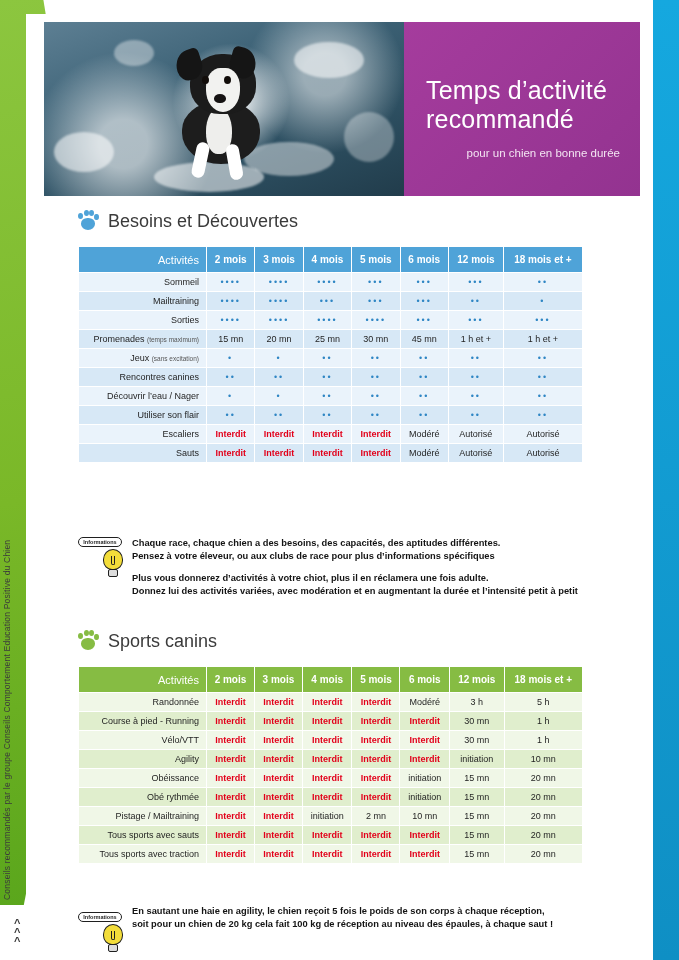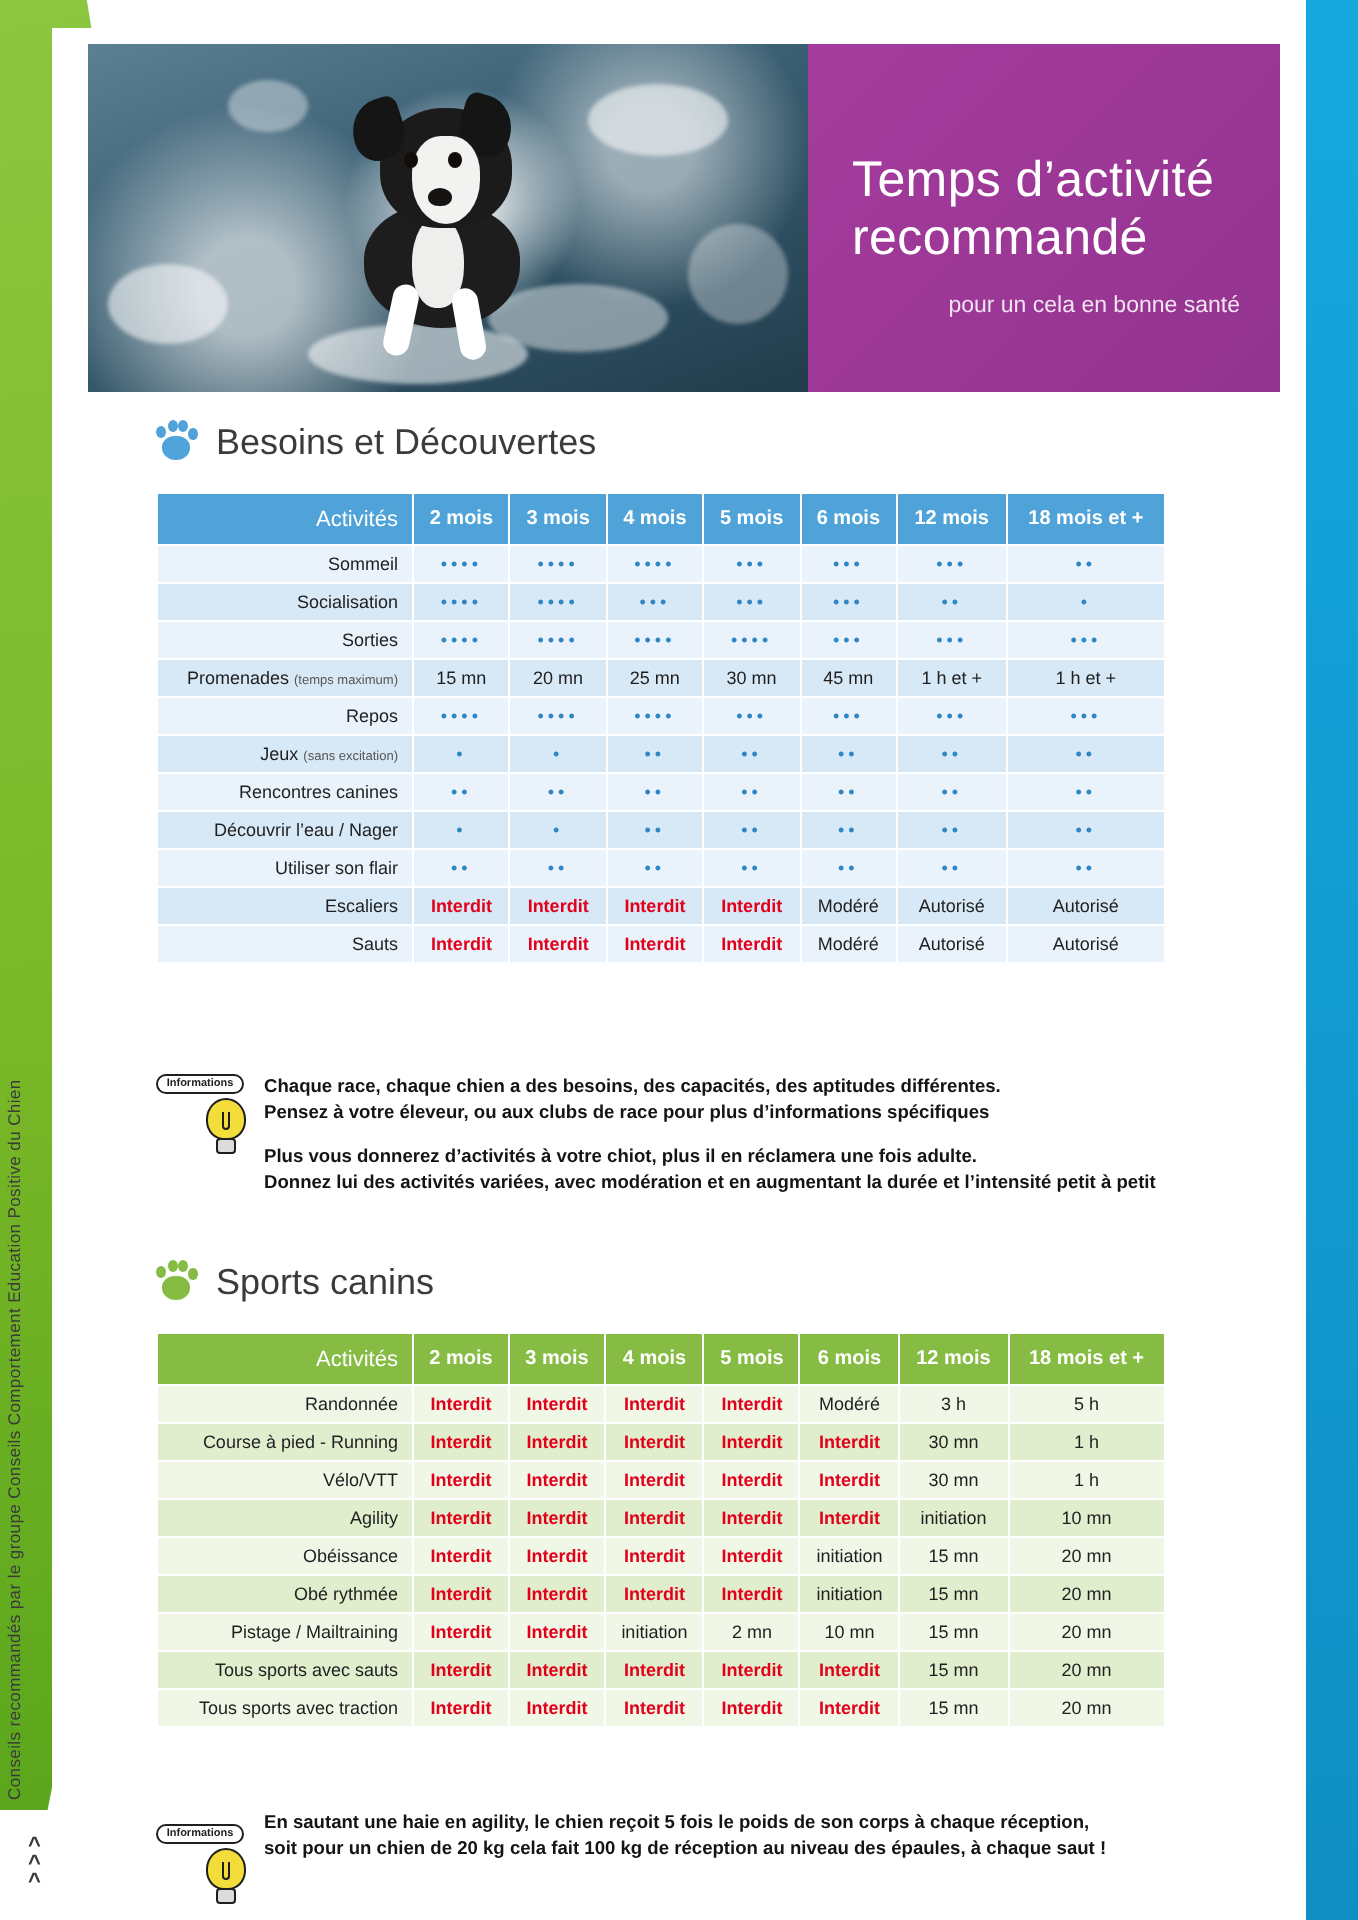"pour un cela en bonne" div.header-sub { text: cela en bonne santé -> chien en bonne durée }
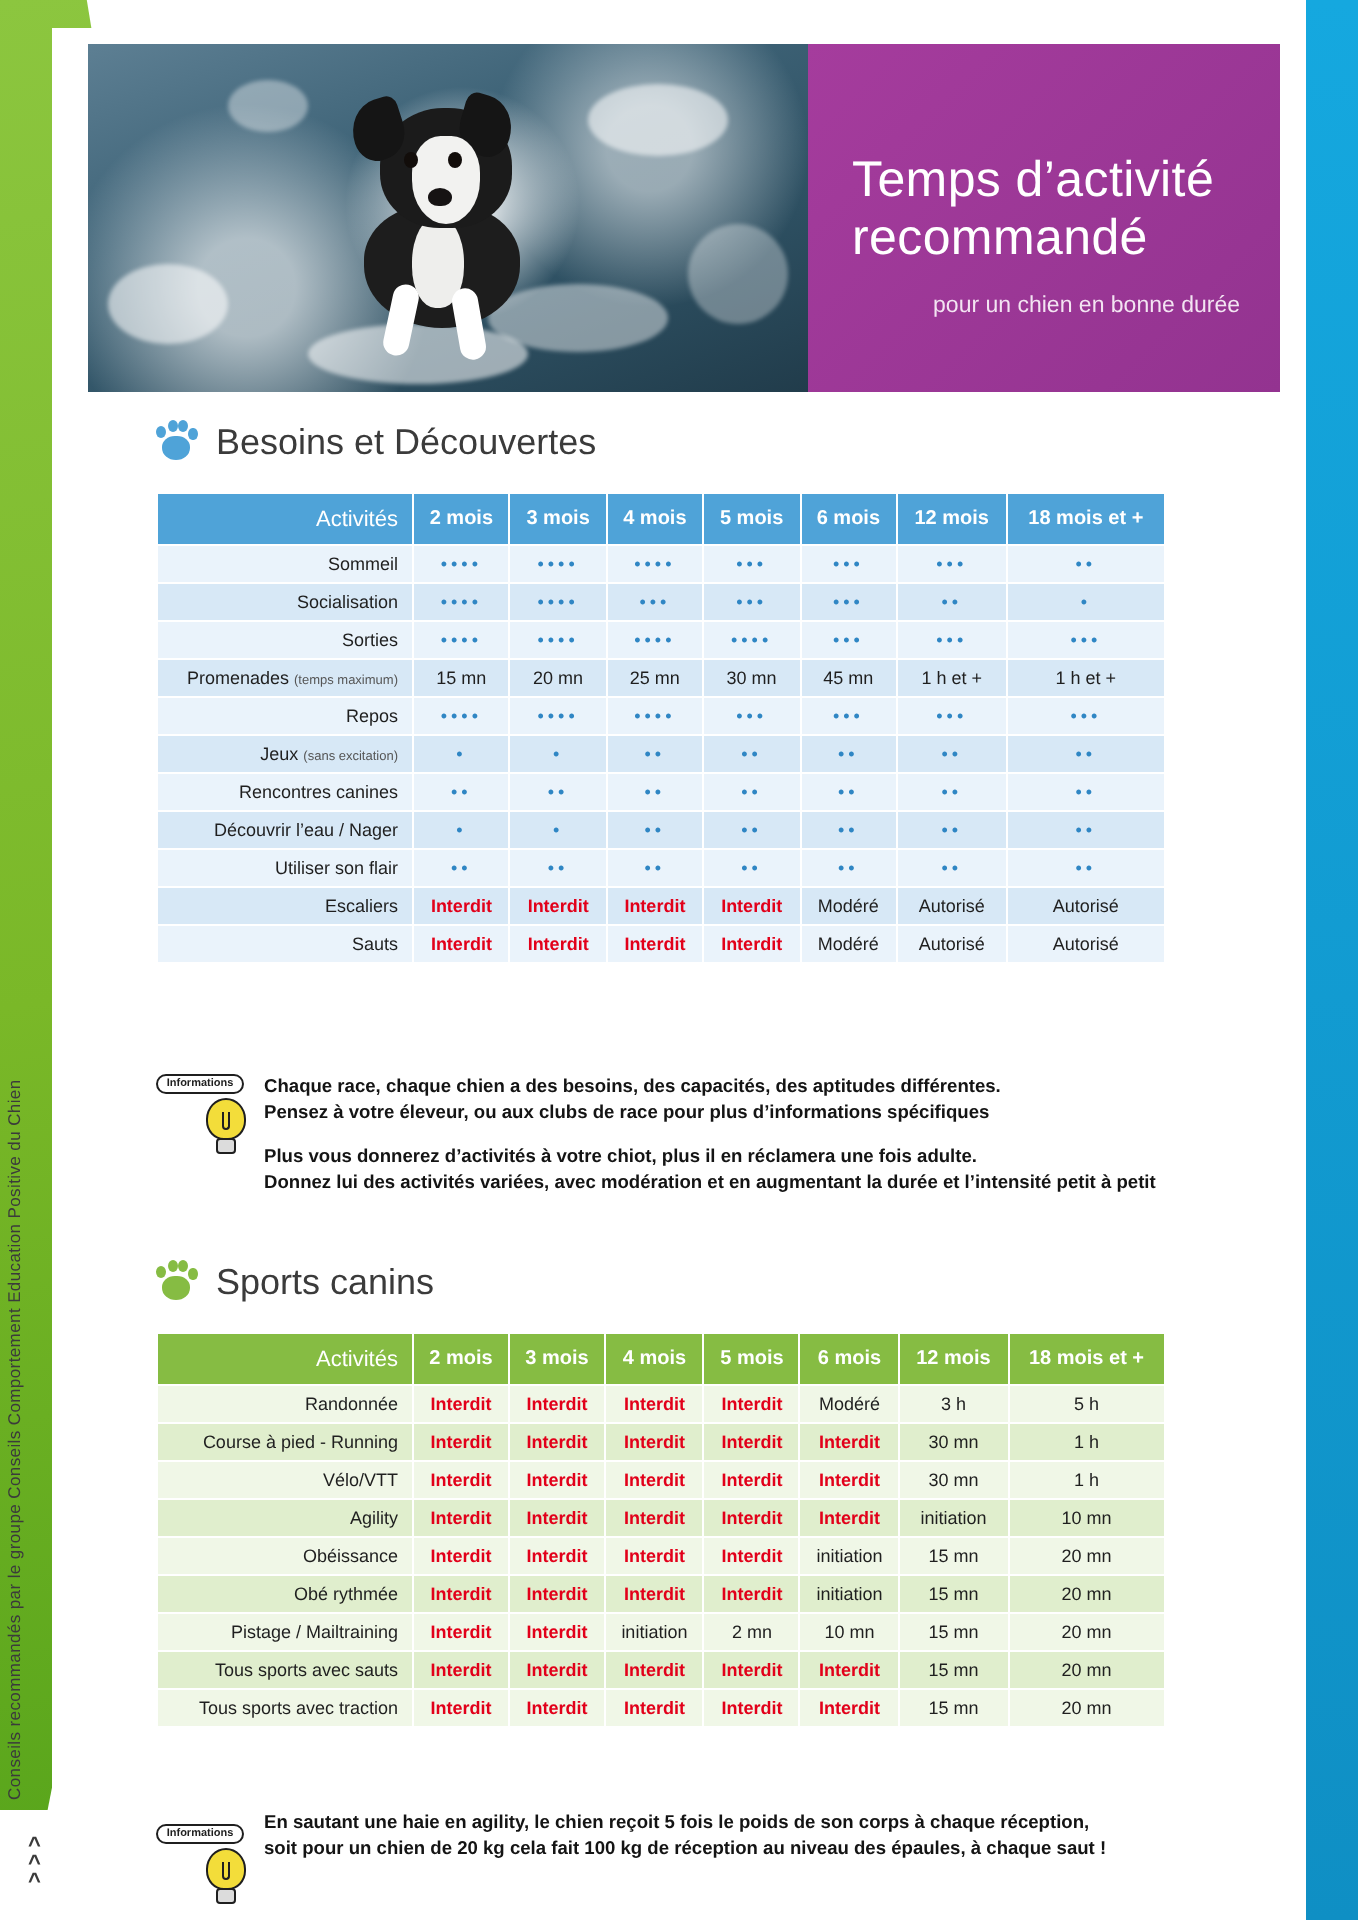"Socialisation" td.rowhead { text: Socialisation -> Mailtraining }
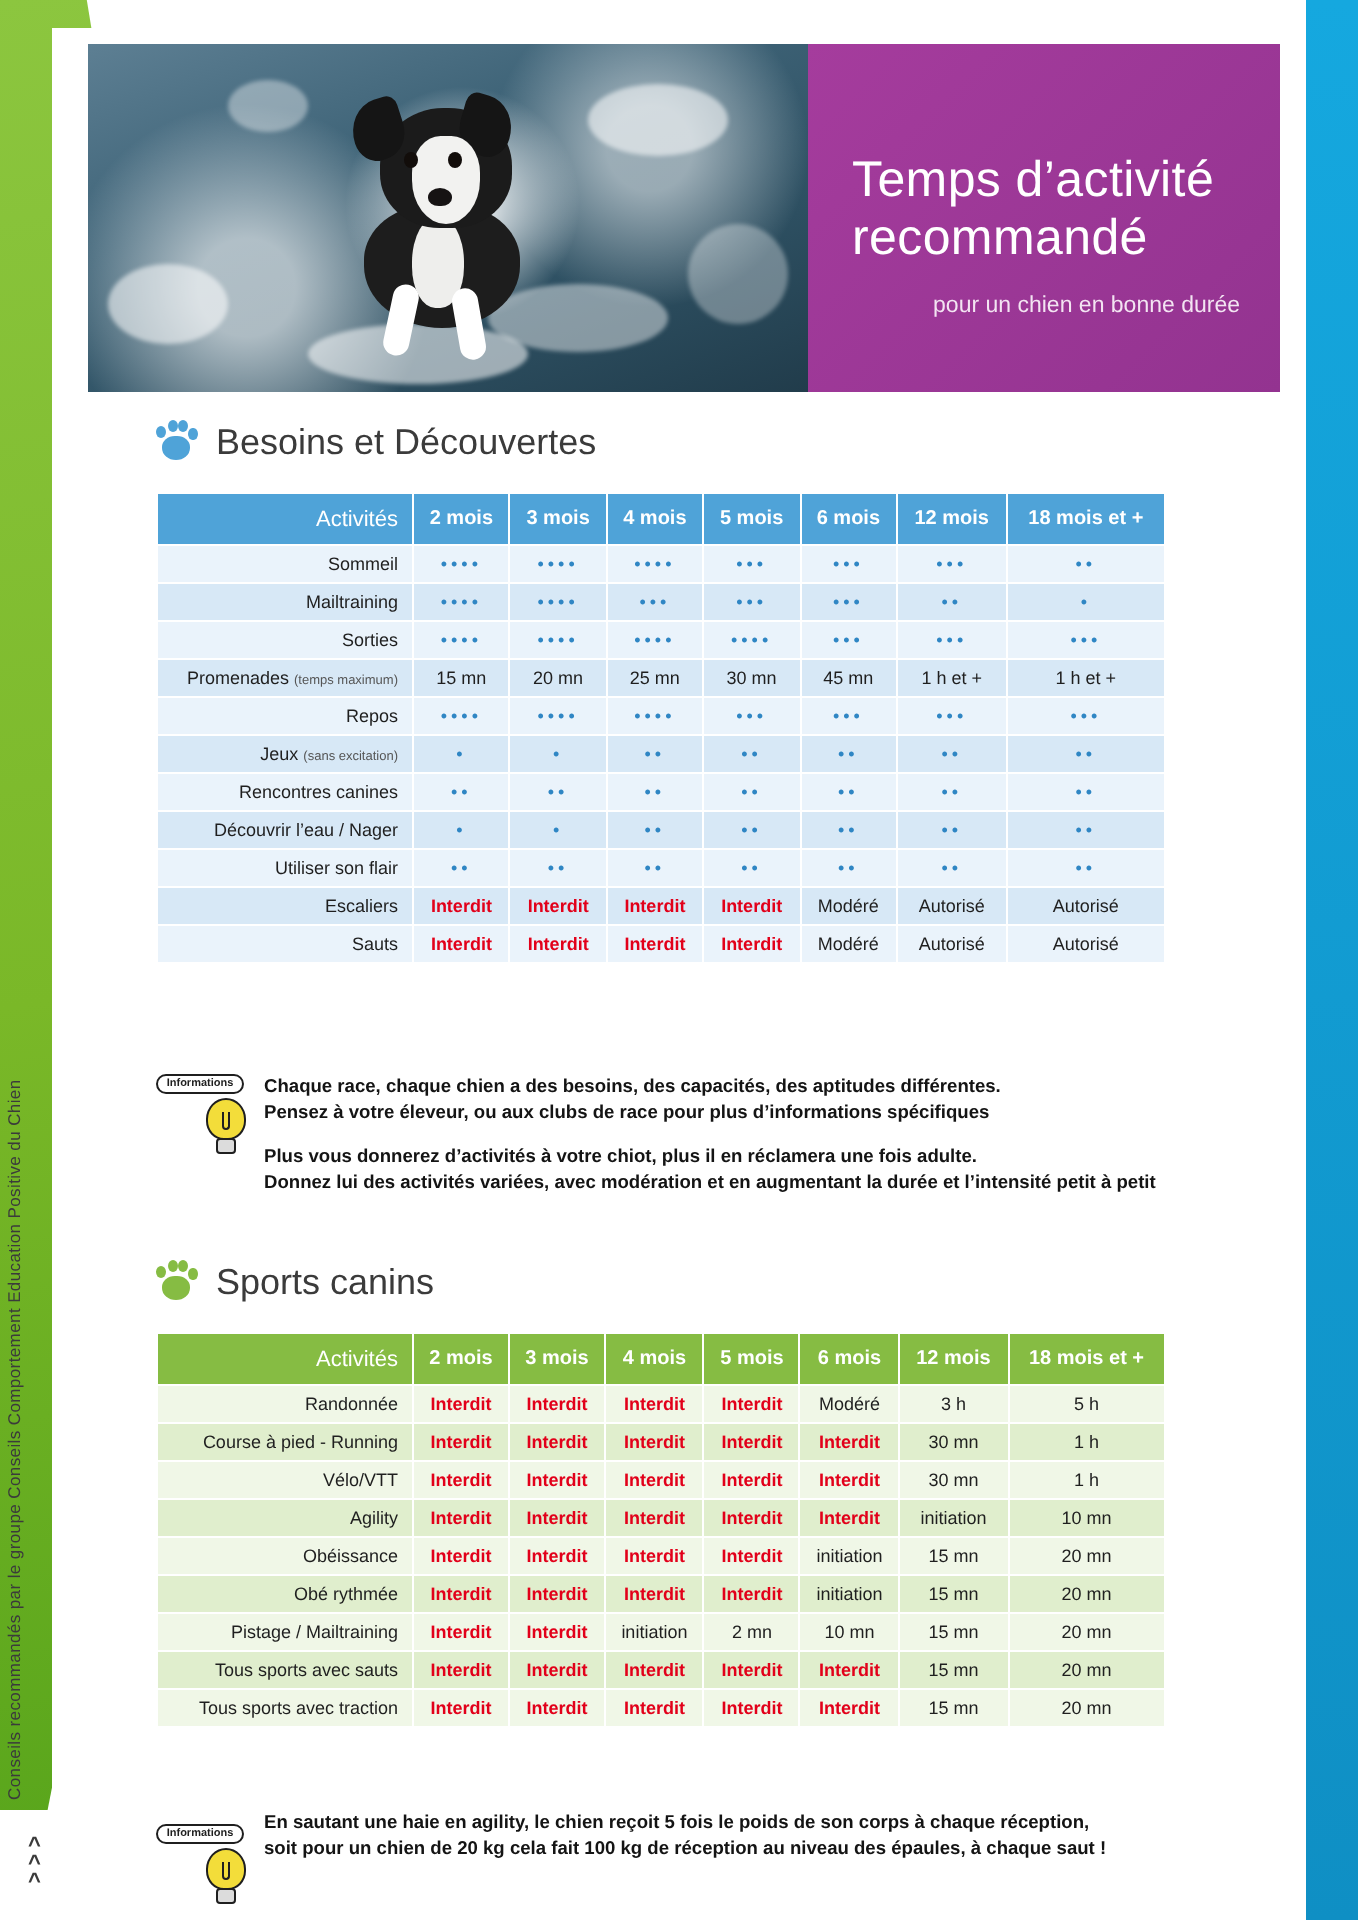"Repos" tr { html: <tr> <td>Repos</td> <td><span>••••</span></td> <td><span>••••</span></td> <td><span>••••</span></td> <td><span>•••</span></td> <td><span>•••</span></td> <td><span>•••</span></td> <td><span>•••</span></td> </tr> -> none }
